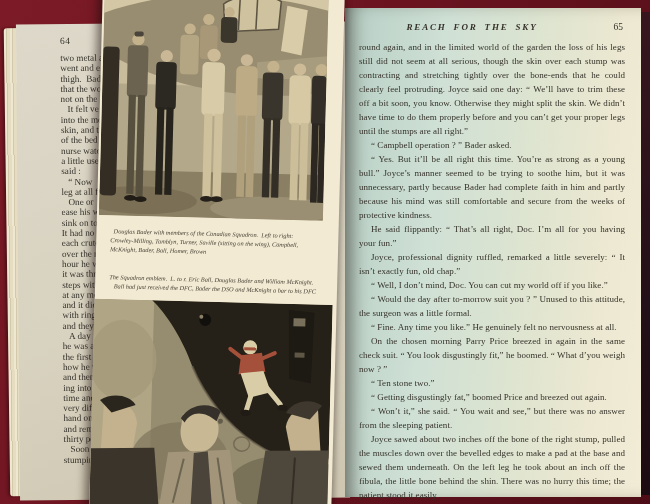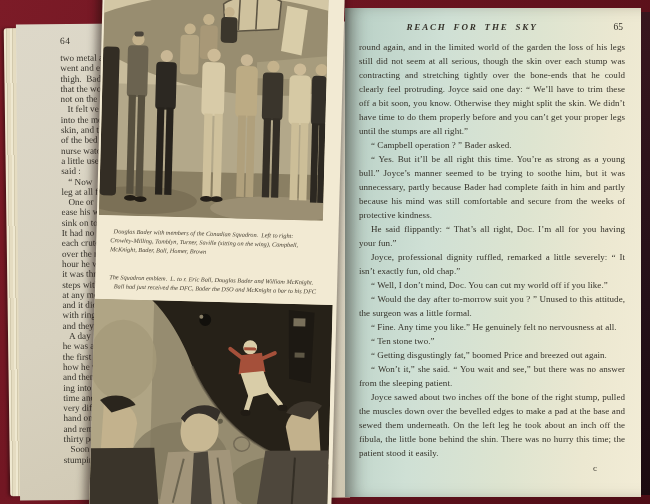"On the chosen morning Parry" div { html: none -> <div>On the chosen morning Parry Price breezed in again in the same check suit. “ You look disgustingly fit,” he boomed. “ What d’you weigh now ? ”</div> }
